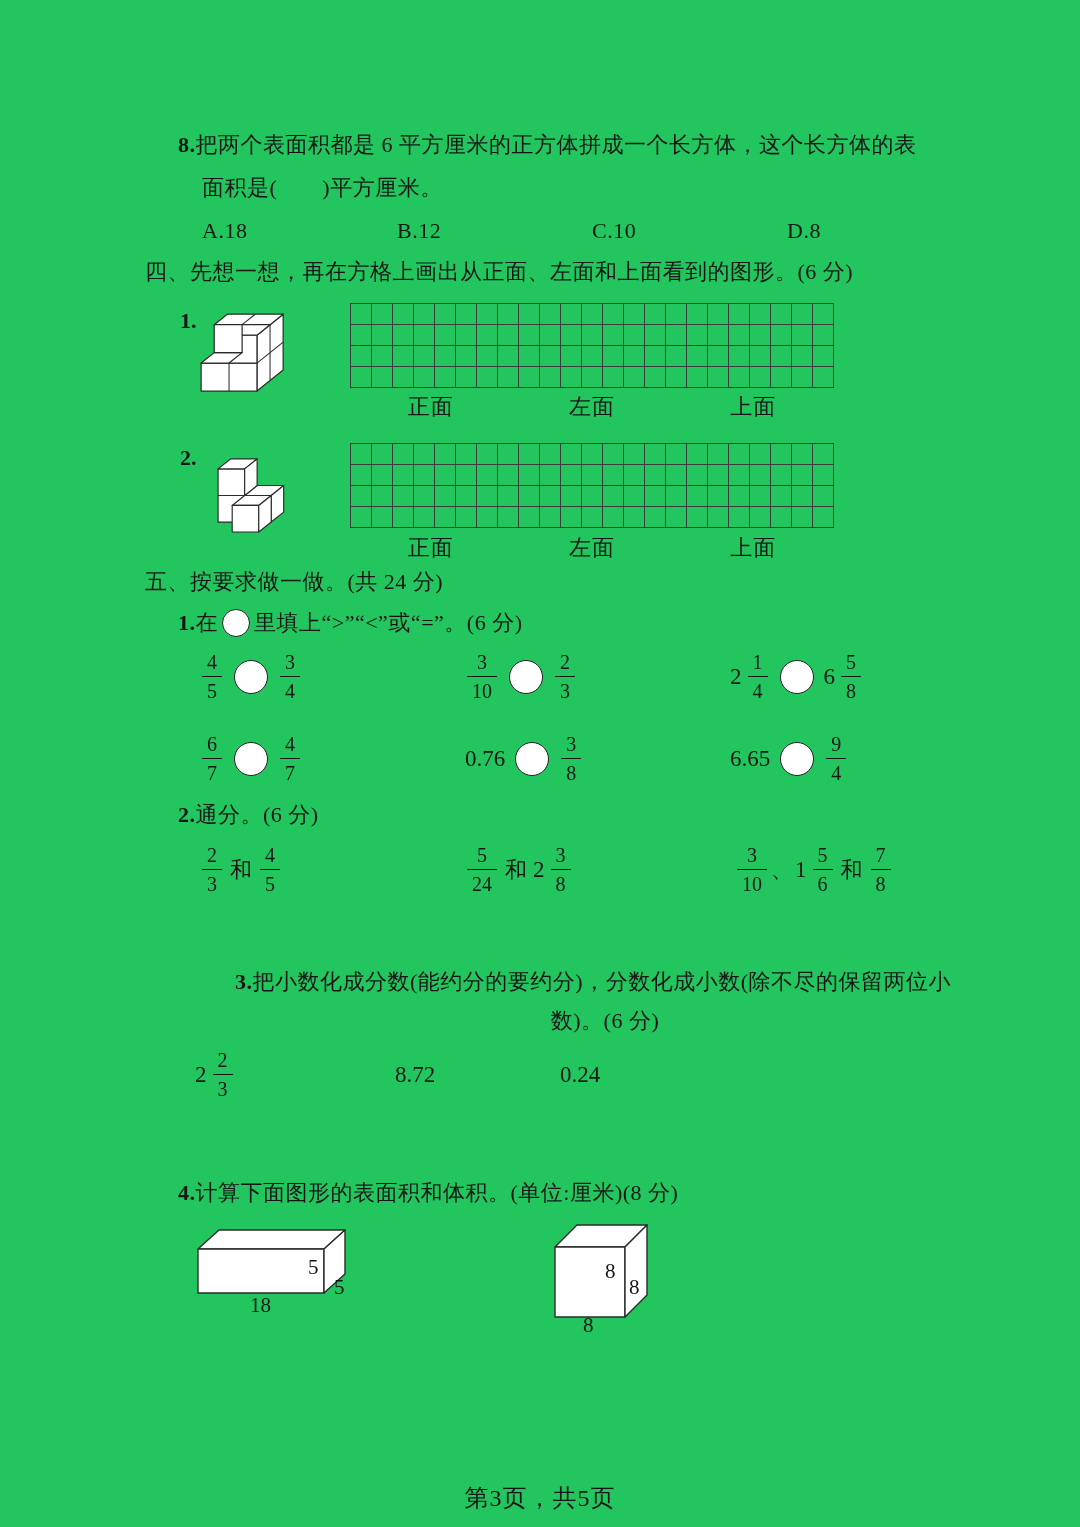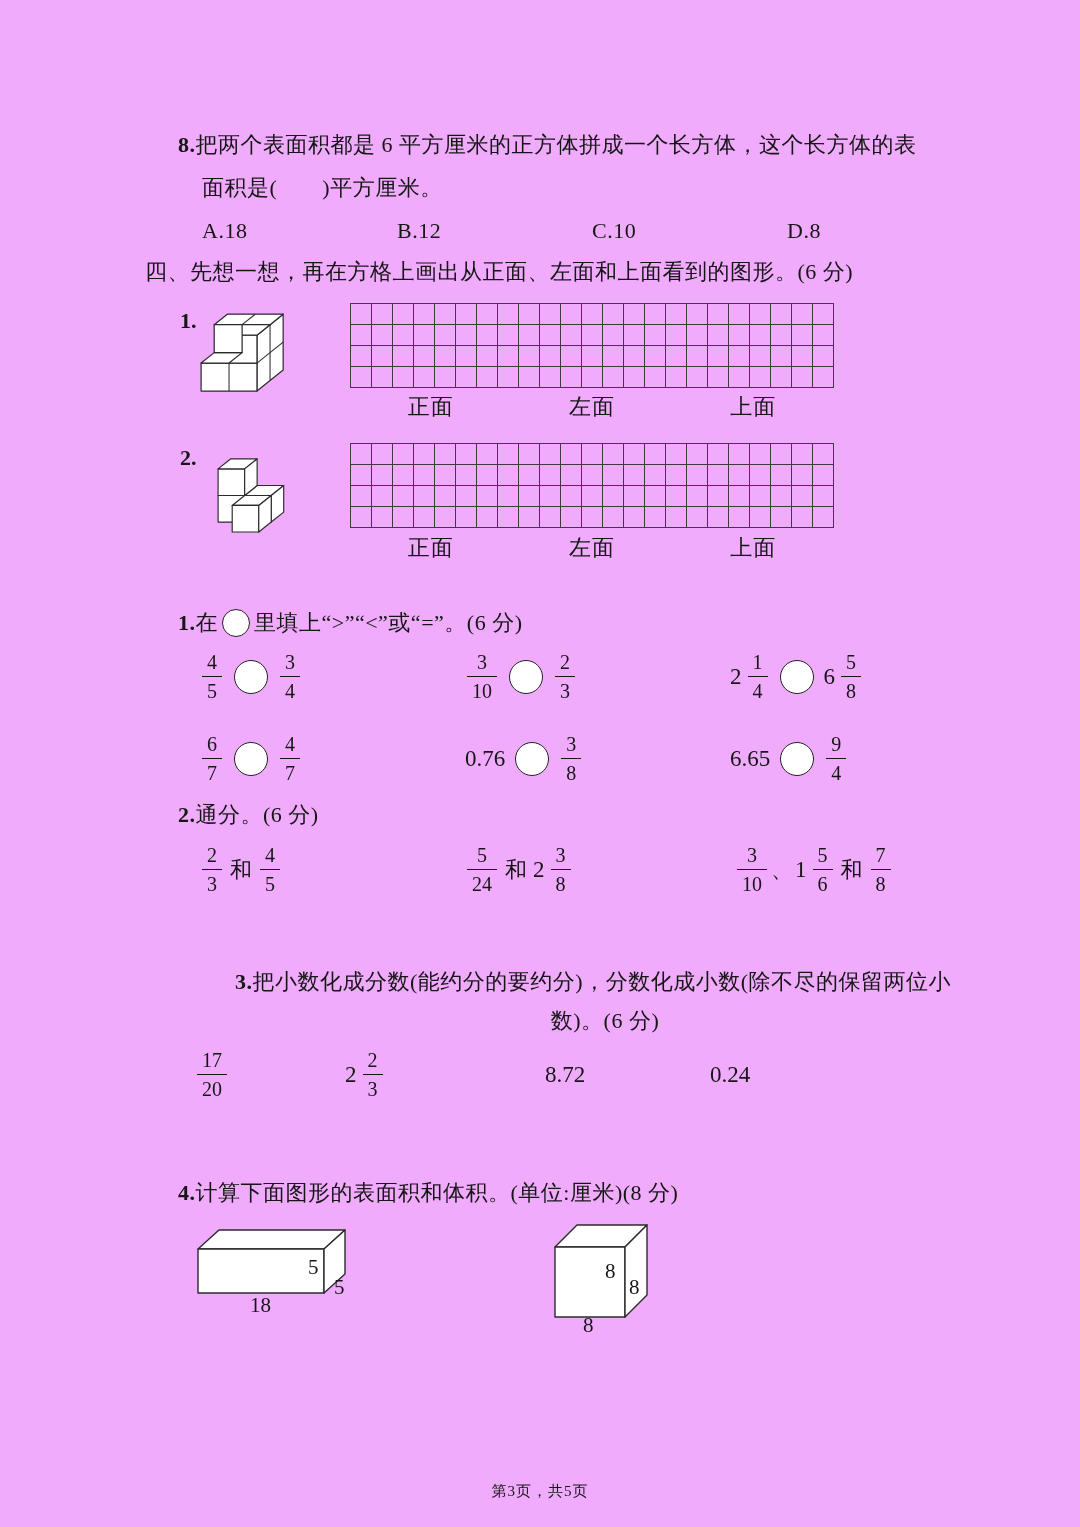"8.把两个表面积都是 6 平方厘米的正方体拼成一个长方体，这个长方体的表" .page { background: #f0abfc -> #22c55e }
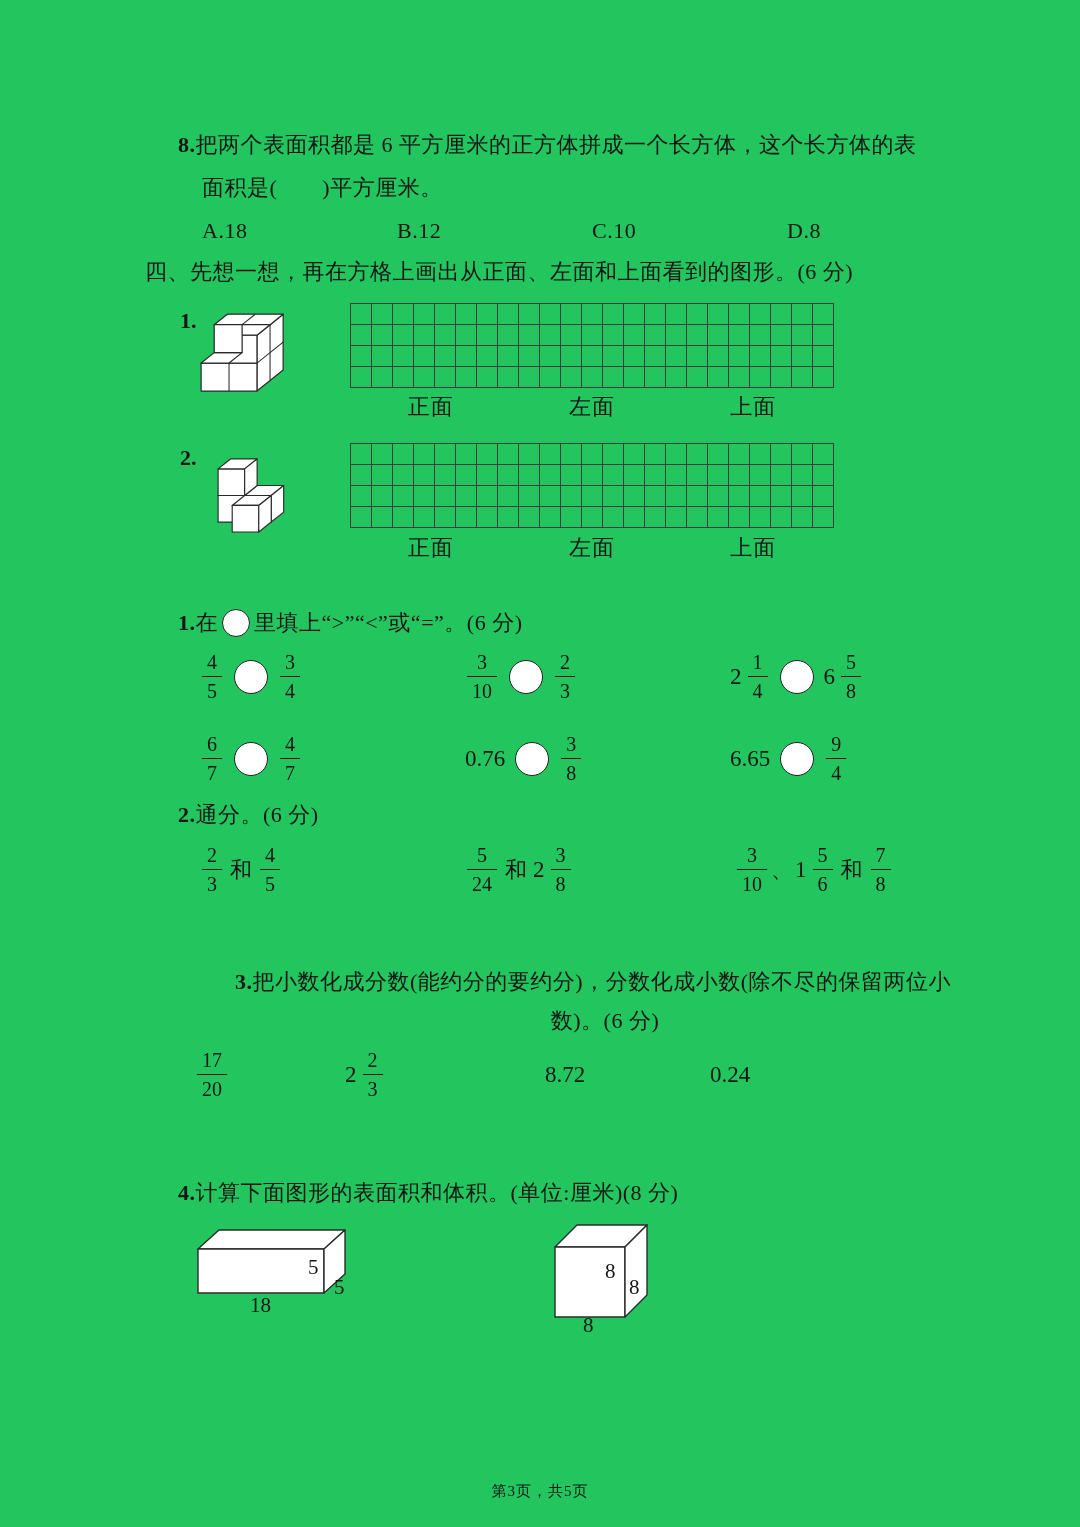"五、按要求做一做。(共 24 分)" div.abs { html: none -> <div>五、按要求做一做。(共 24 分)</div> }
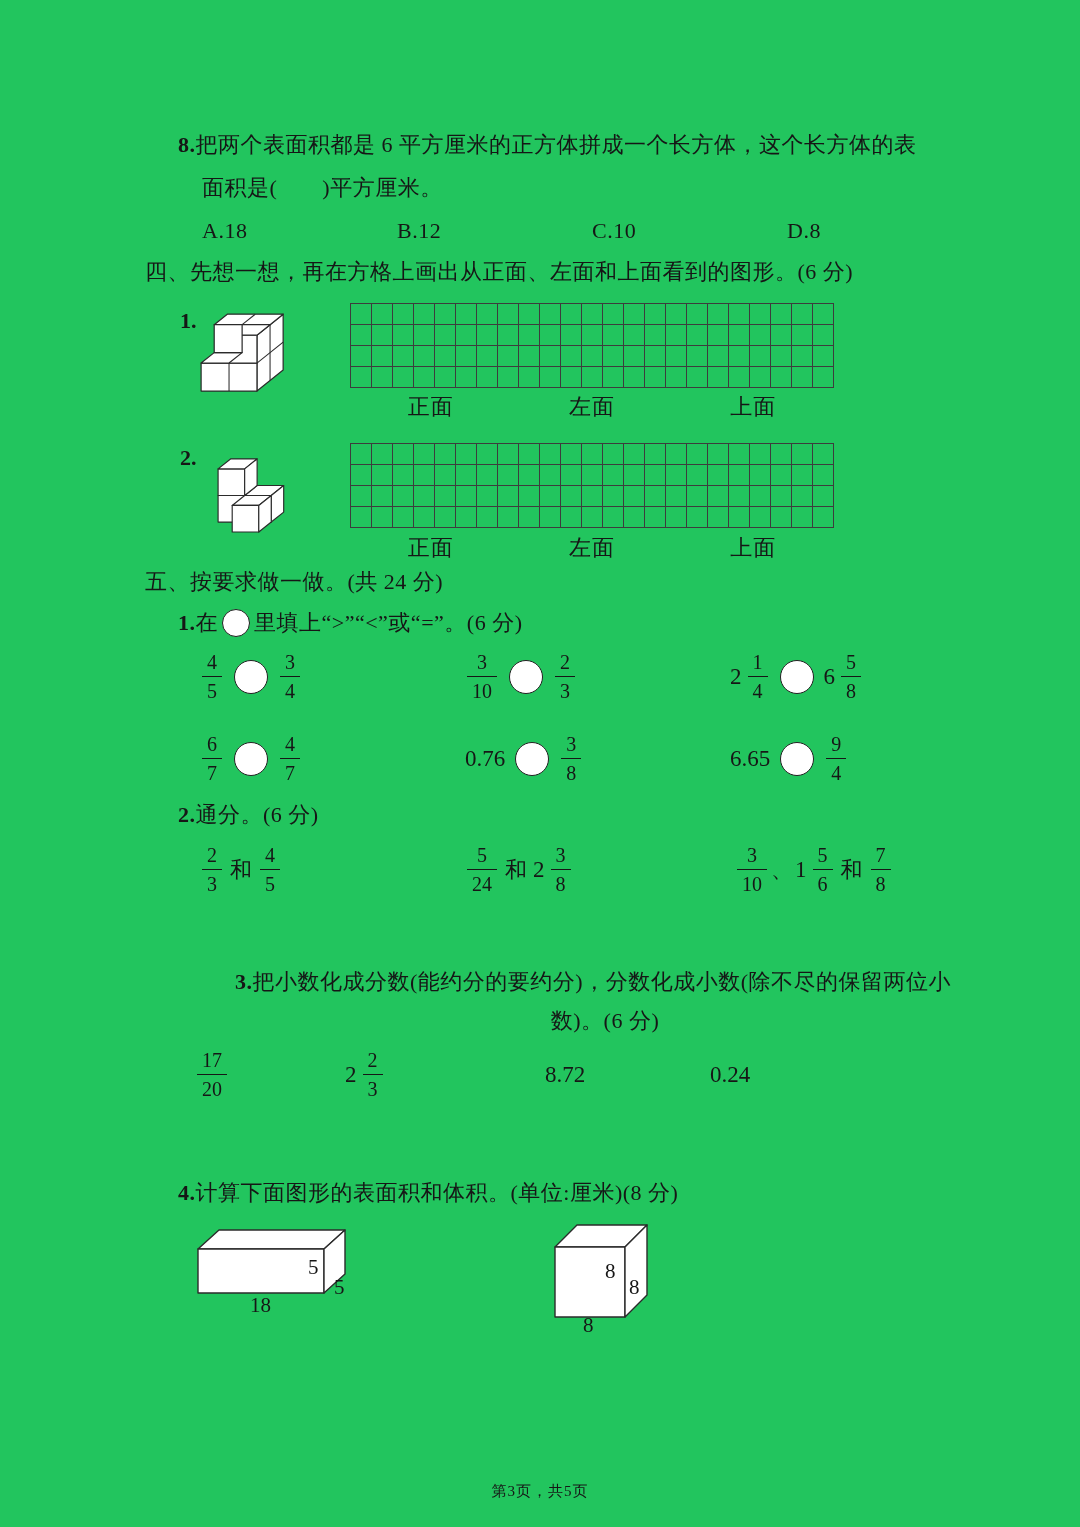"17" div.cv-c { html: <div> <span> <span>17</span> <span>20</span> </span> </div> -> none }
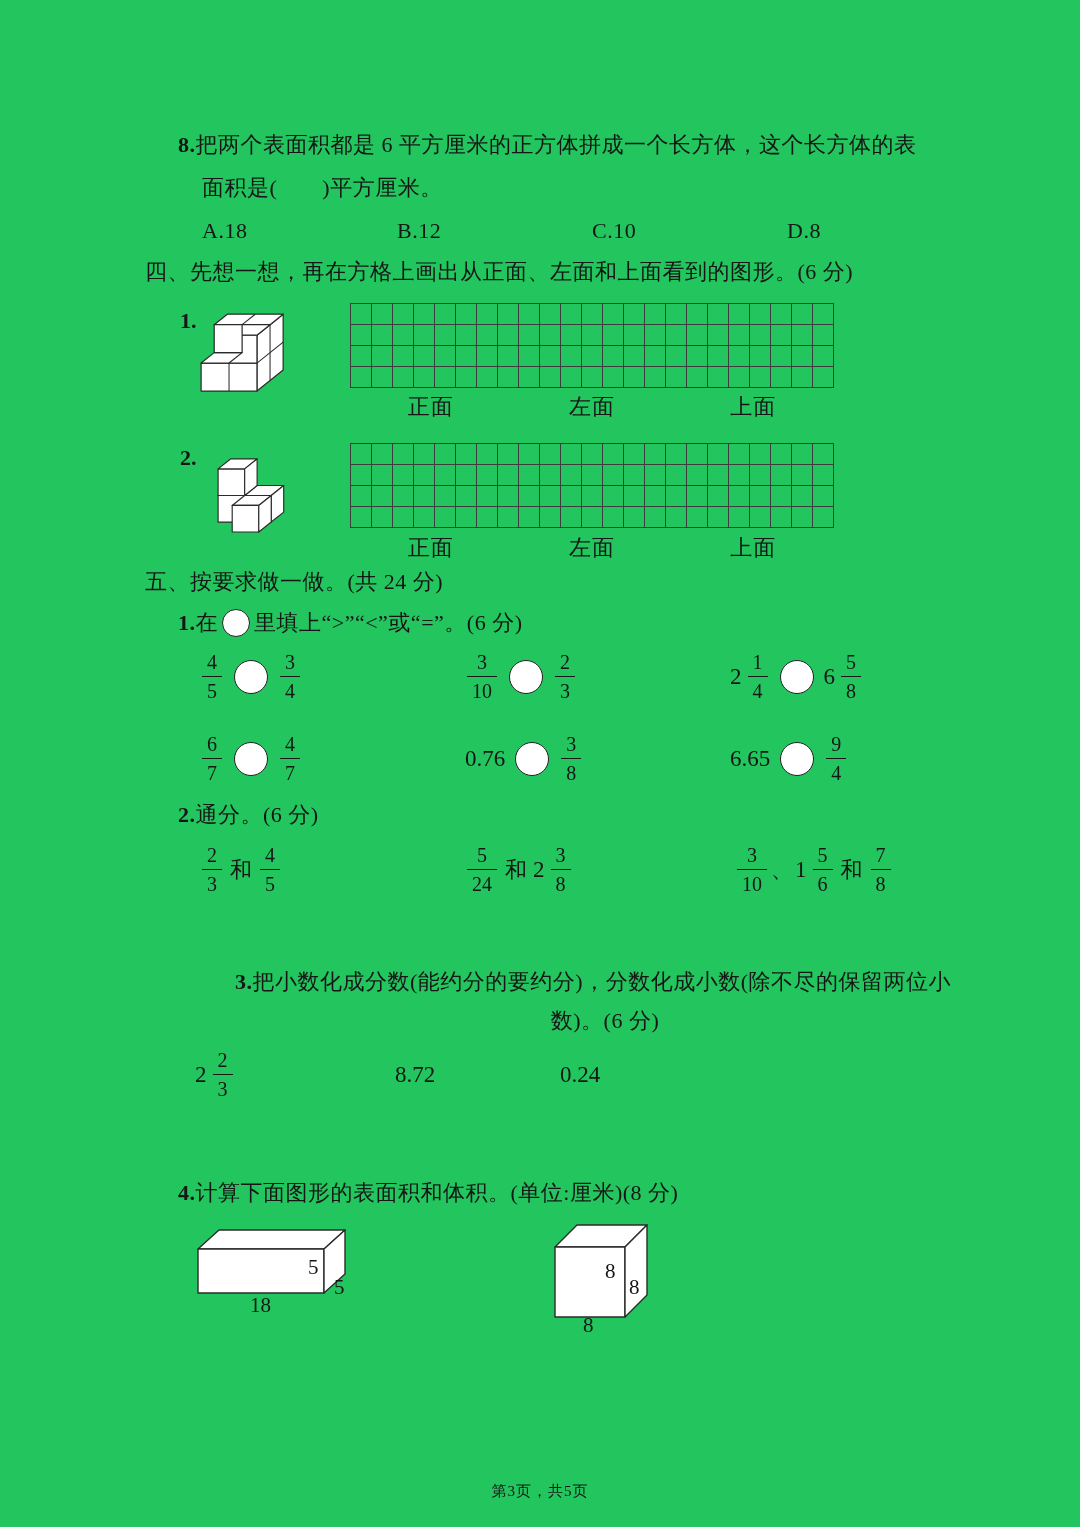"第3页，共5页" .footer { font-size: 15px -> 24px }
